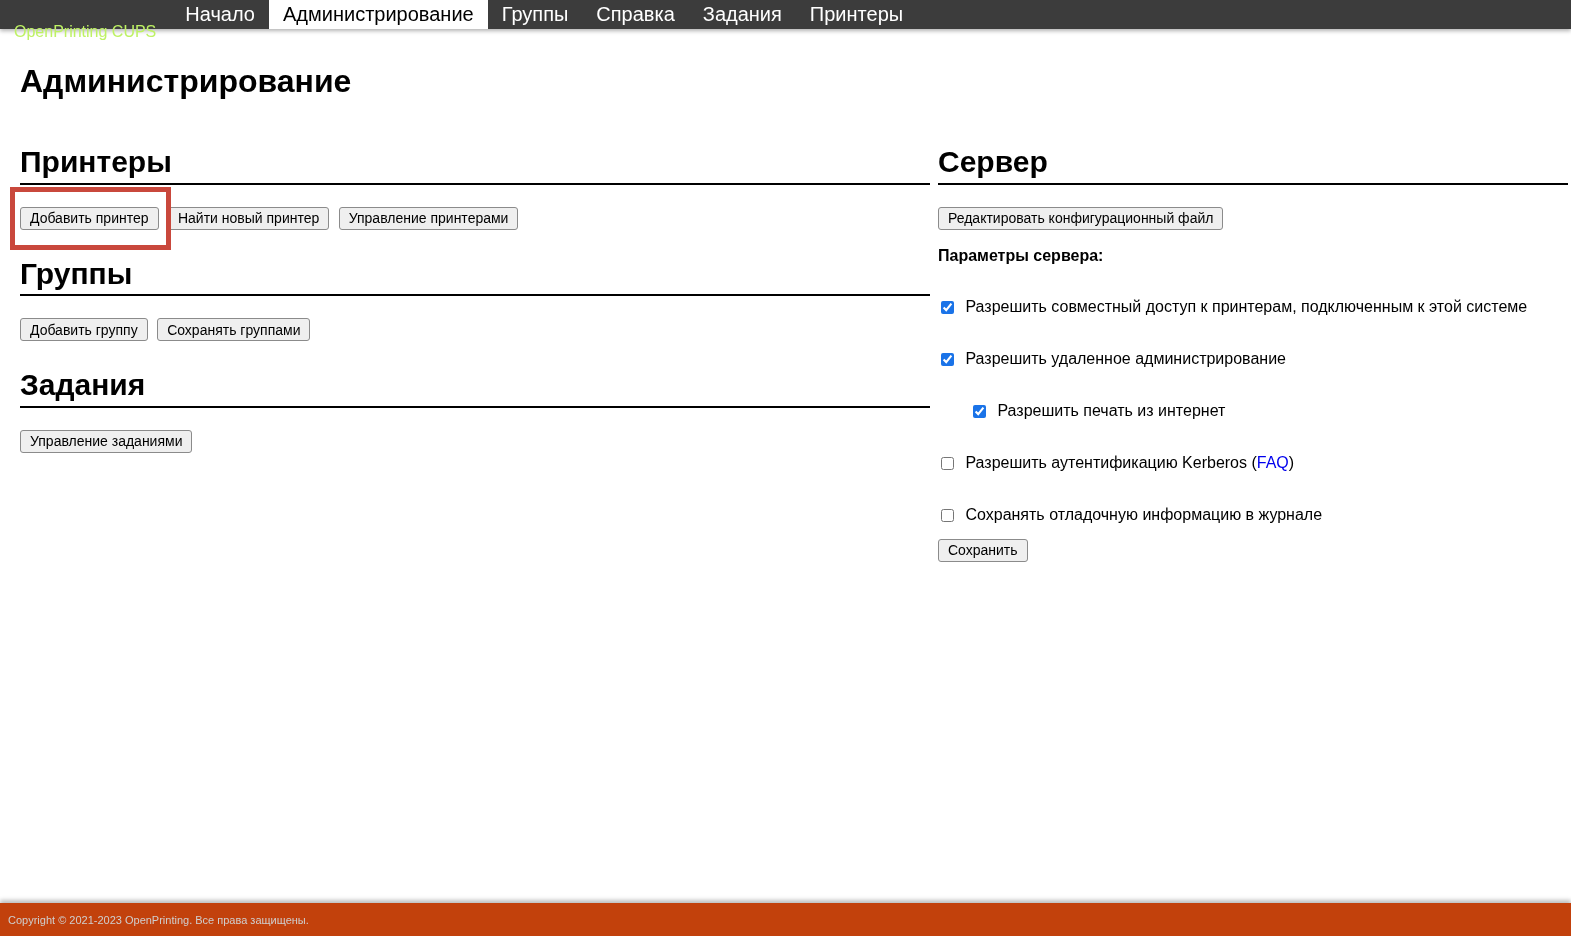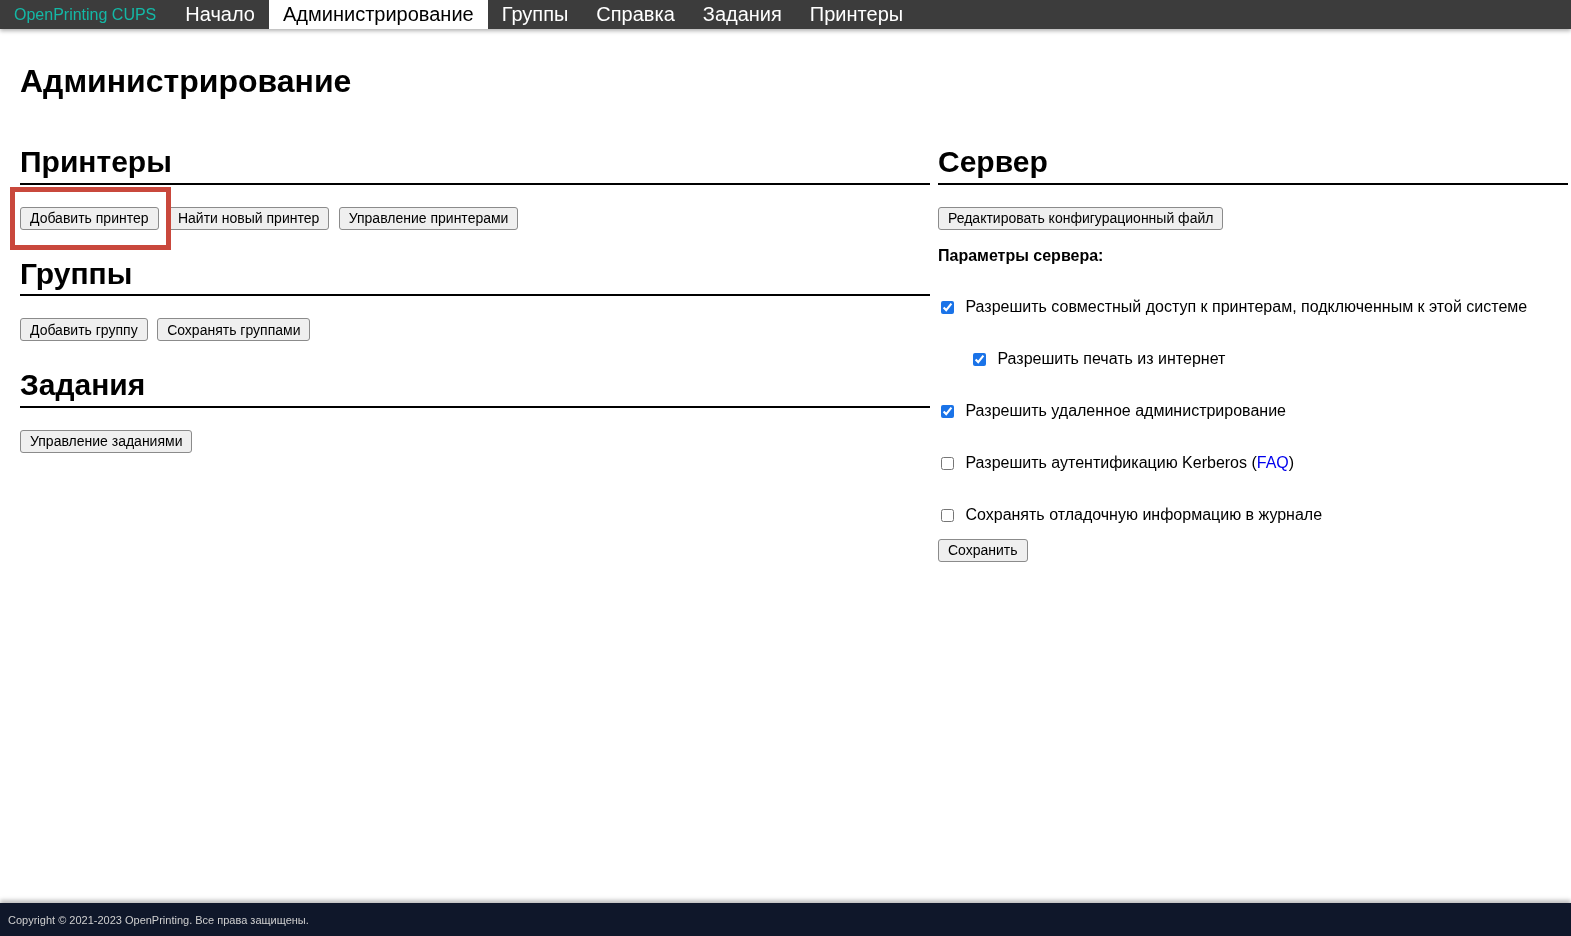"OpenPrinting CUPS" .navbar .brand { color: #14b8a6 -> #bef264; padding: 0 15px 0 14px -> 17px 15px 0 14px }
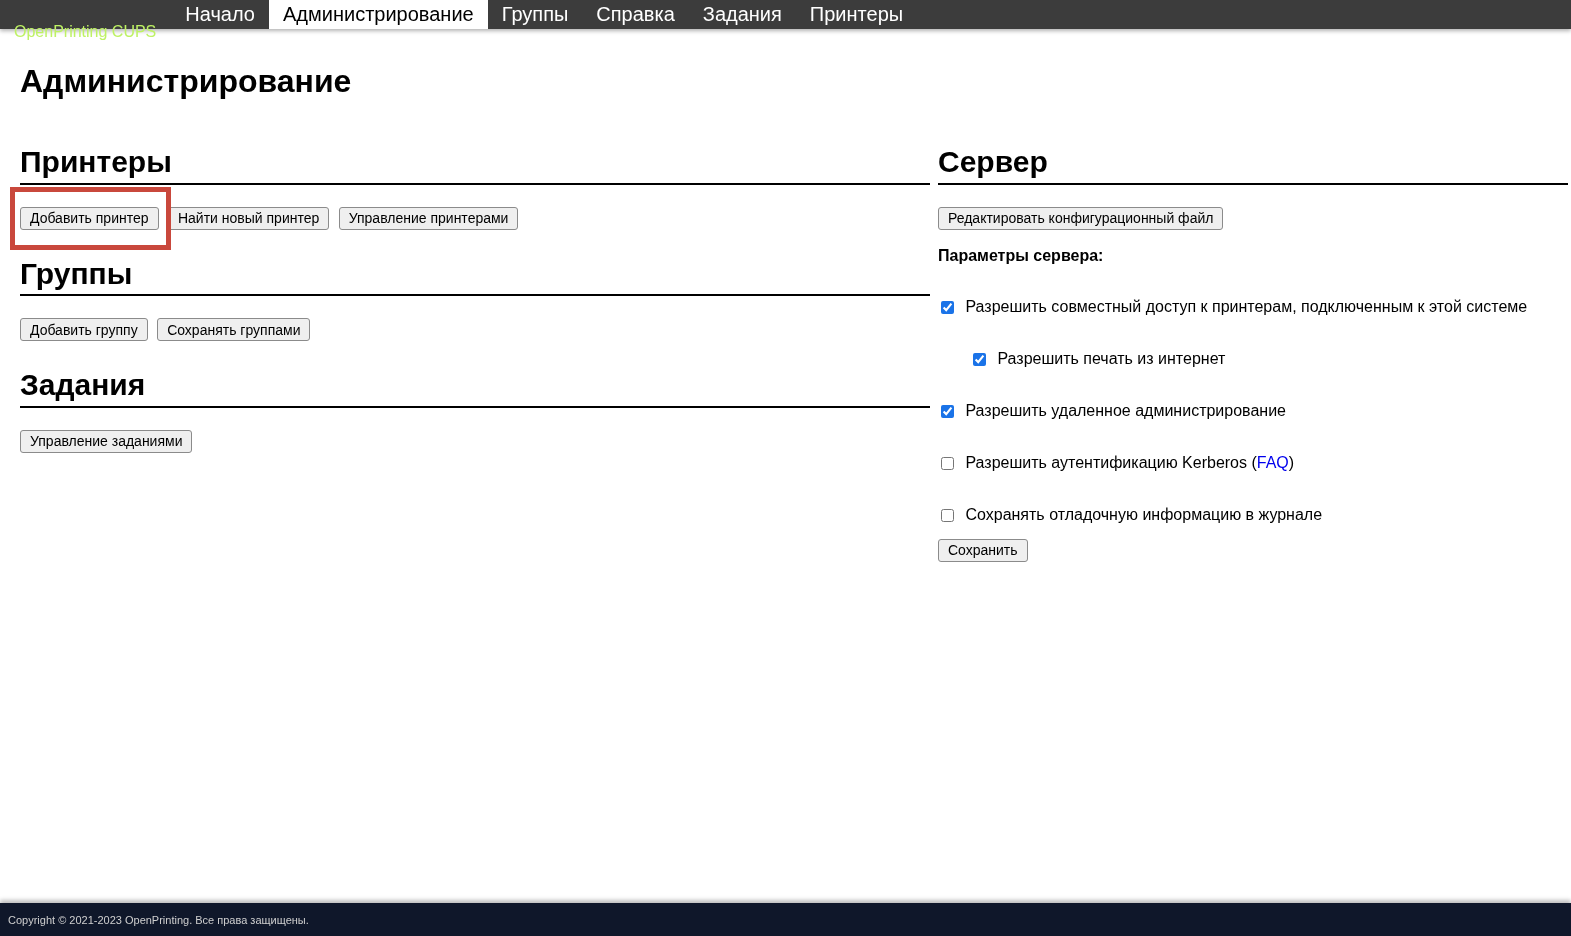"Разрешить печать из интернет" div.checkbox-row { order: before "Разрешить удаленное администрирование" -> after "Разрешить удаленное администрирование" }
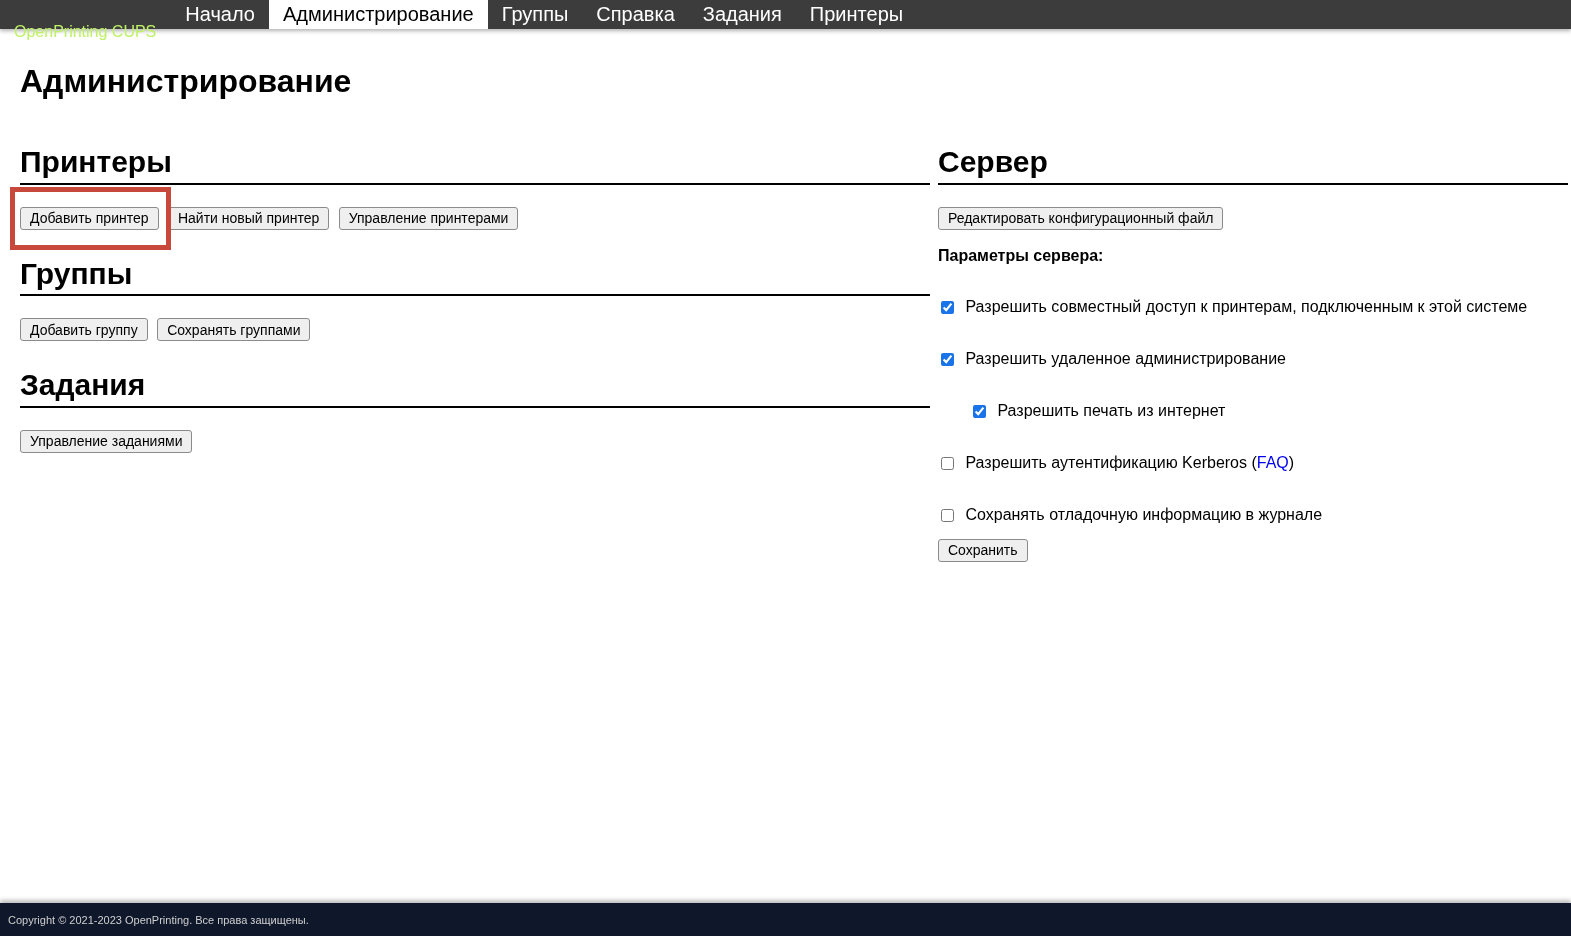"Copyright © 2021-2023 OpenPrinting. Все" .footer { background: #0f172a -> #c2410c }
